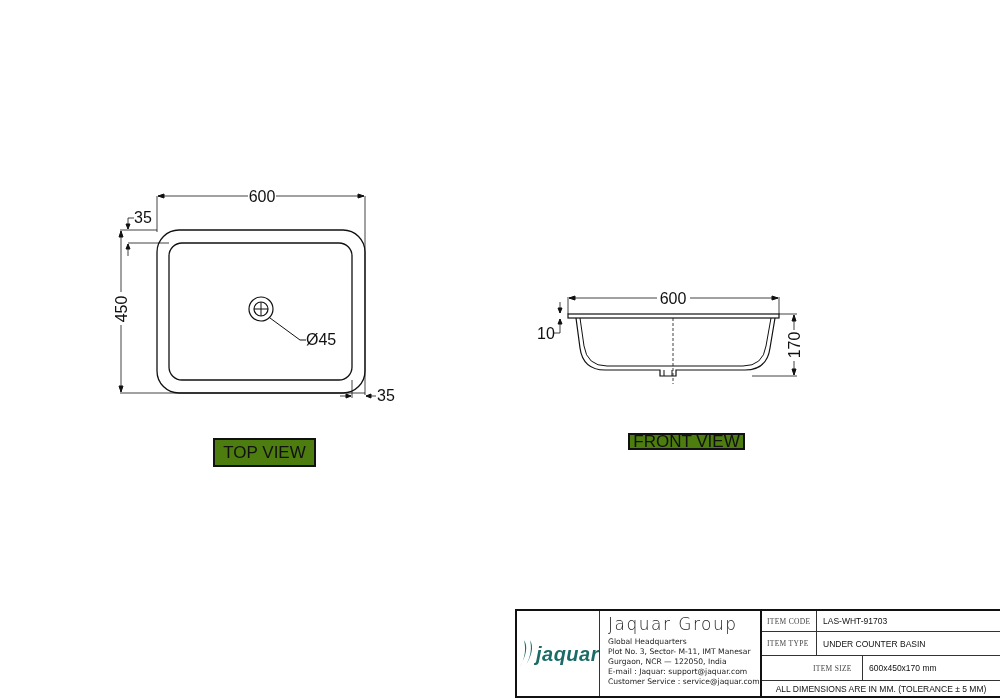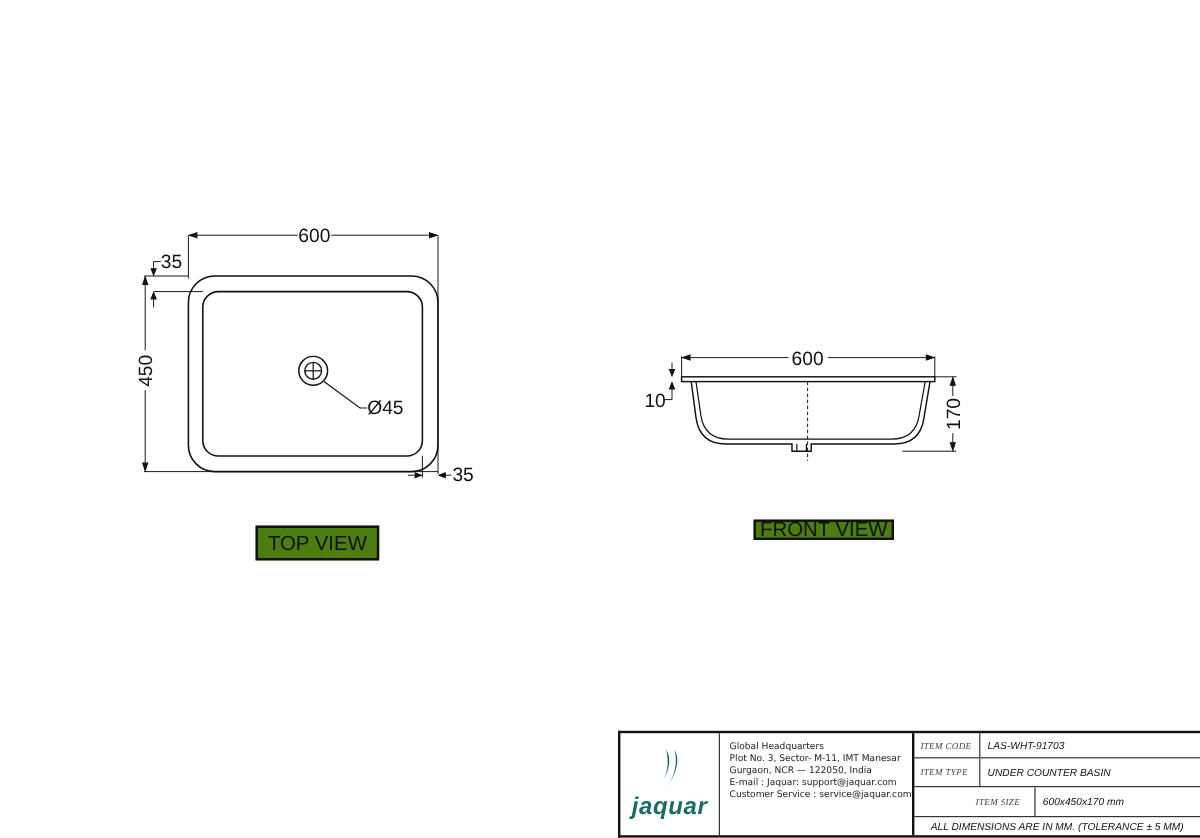"Jaquar Group" div.tb-company-name { html: none -> <div>Jaquar Group</div> }
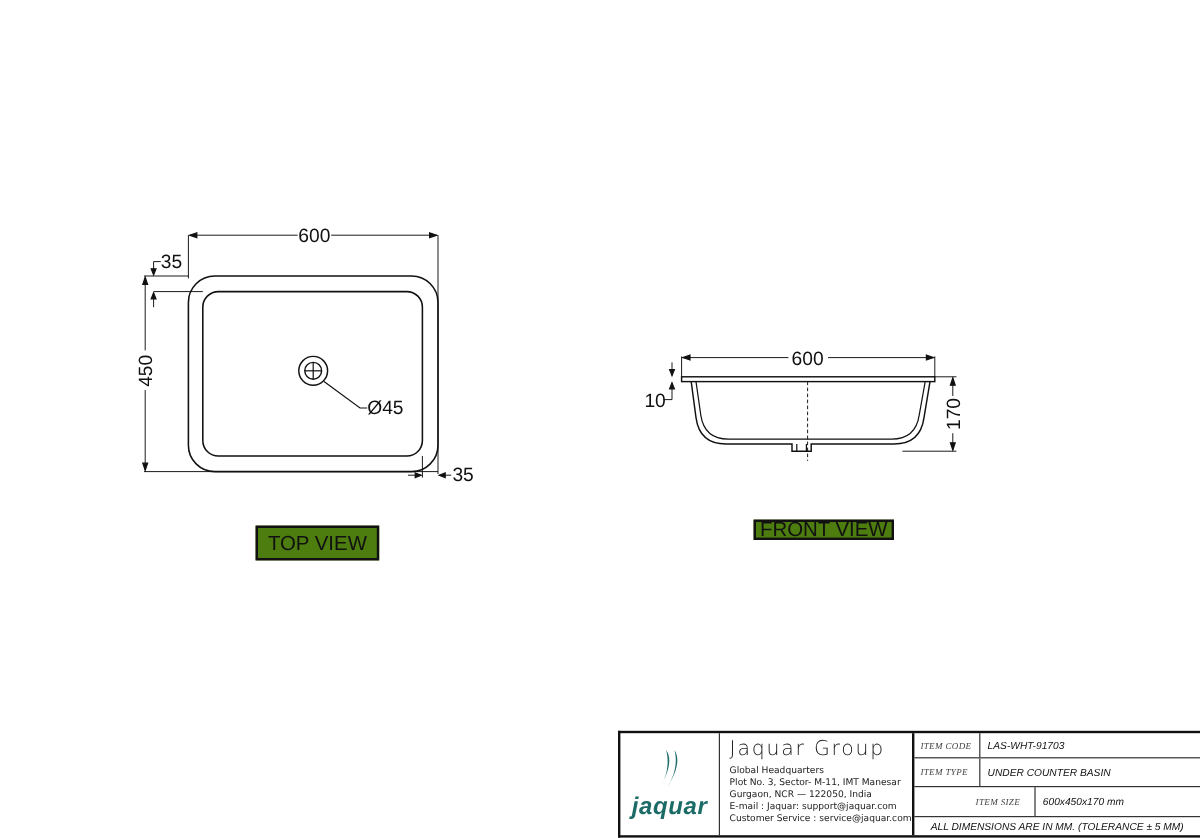"ITEM CODE" .tb-row { font-style: italic -> none }
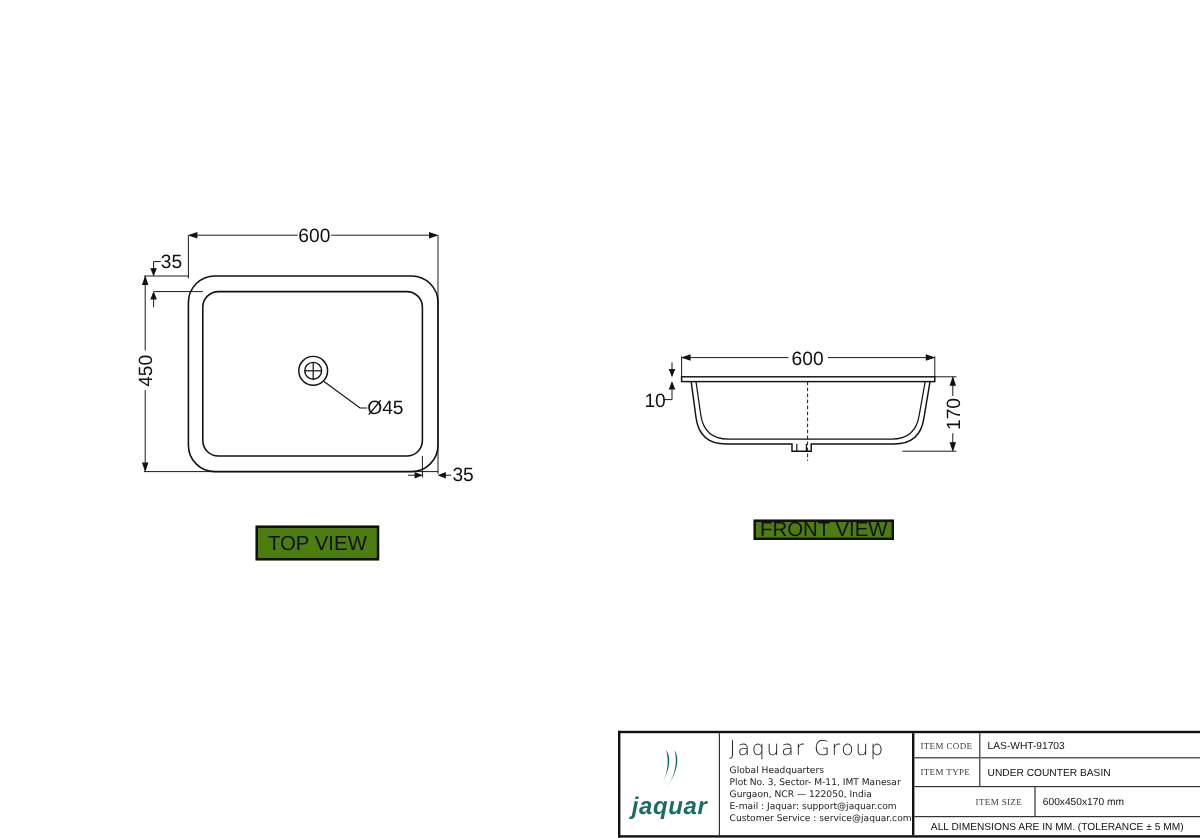"jaquar" .tb-logo { flex-direction: column -> row }
